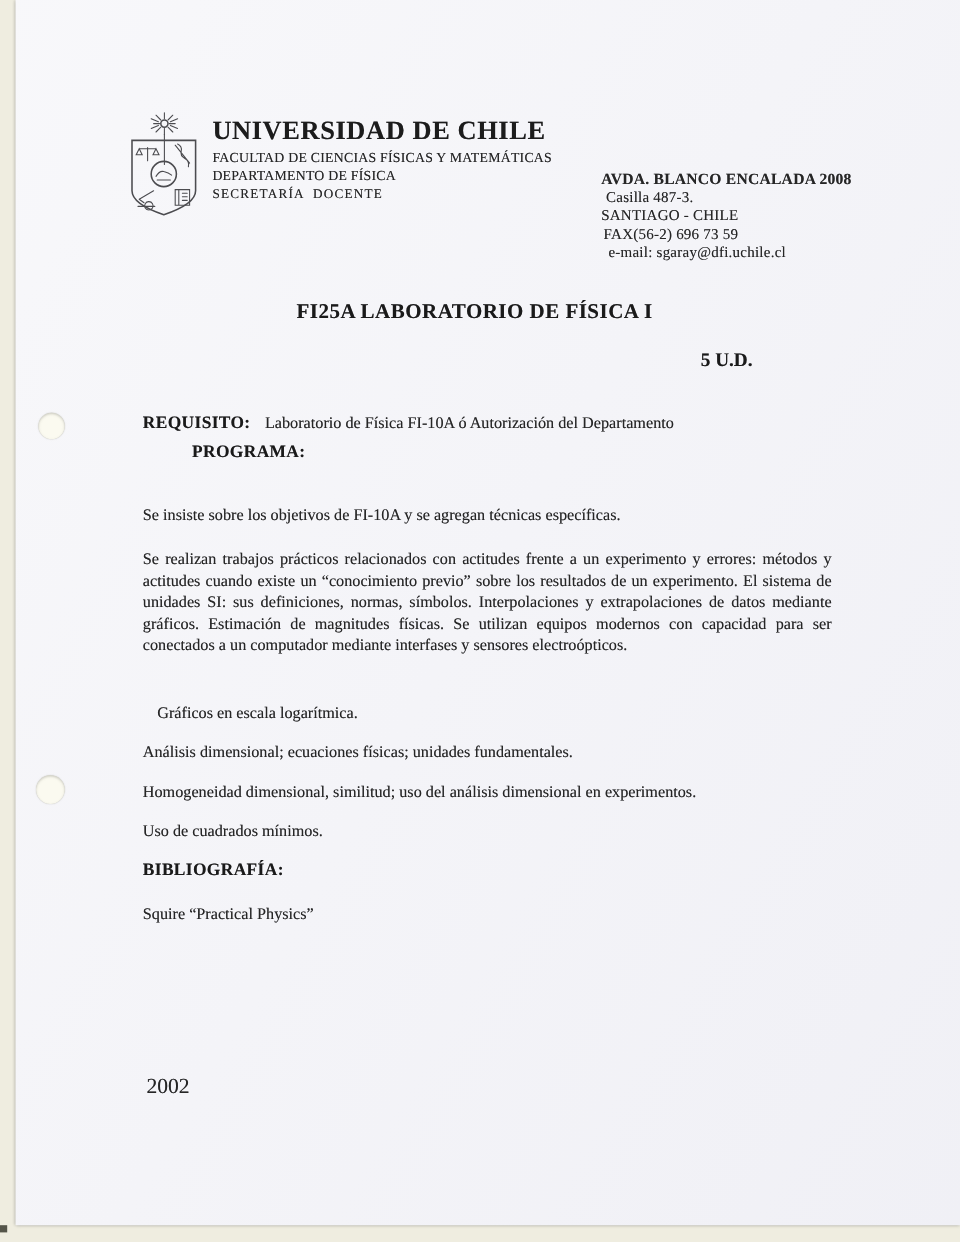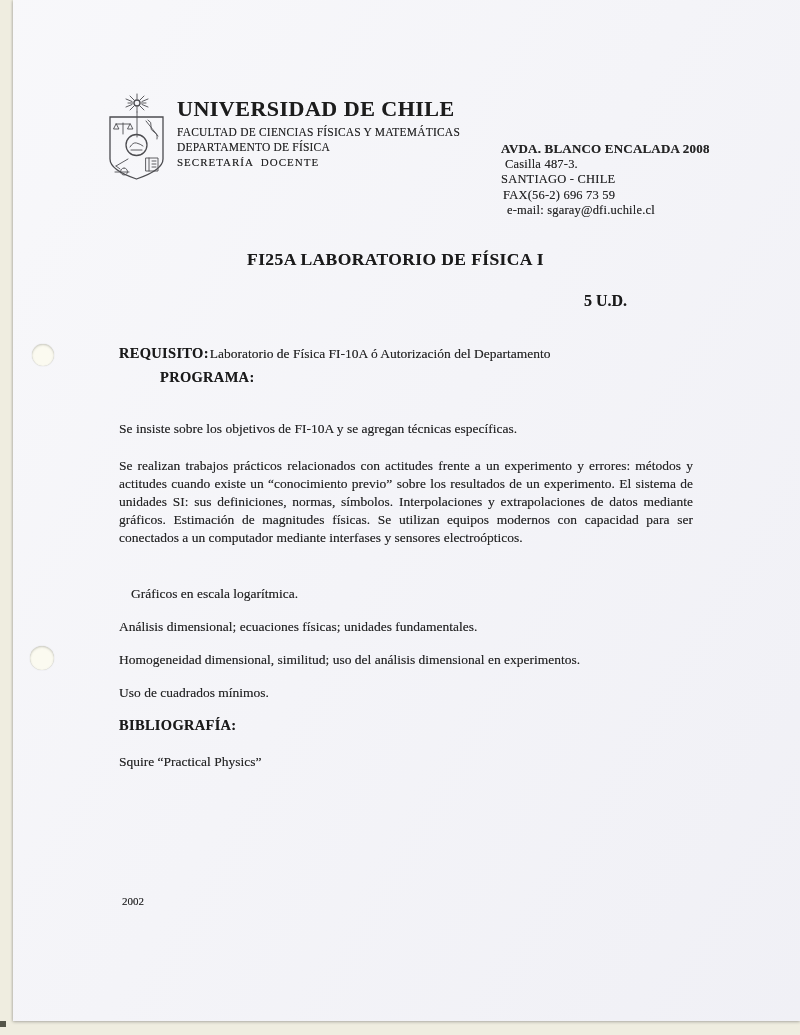"REQUISITO:" .requisito .lbl { margin-right: 1px -> 12px }
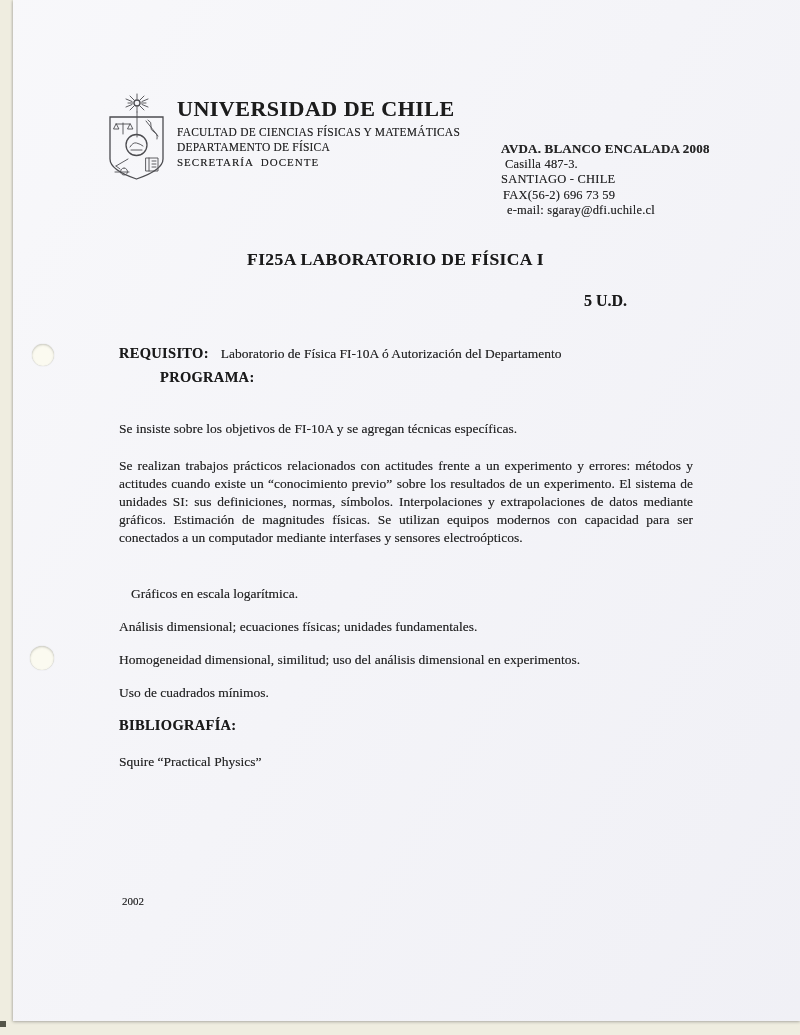"2002" .year { font-size: 11px -> 18px }
